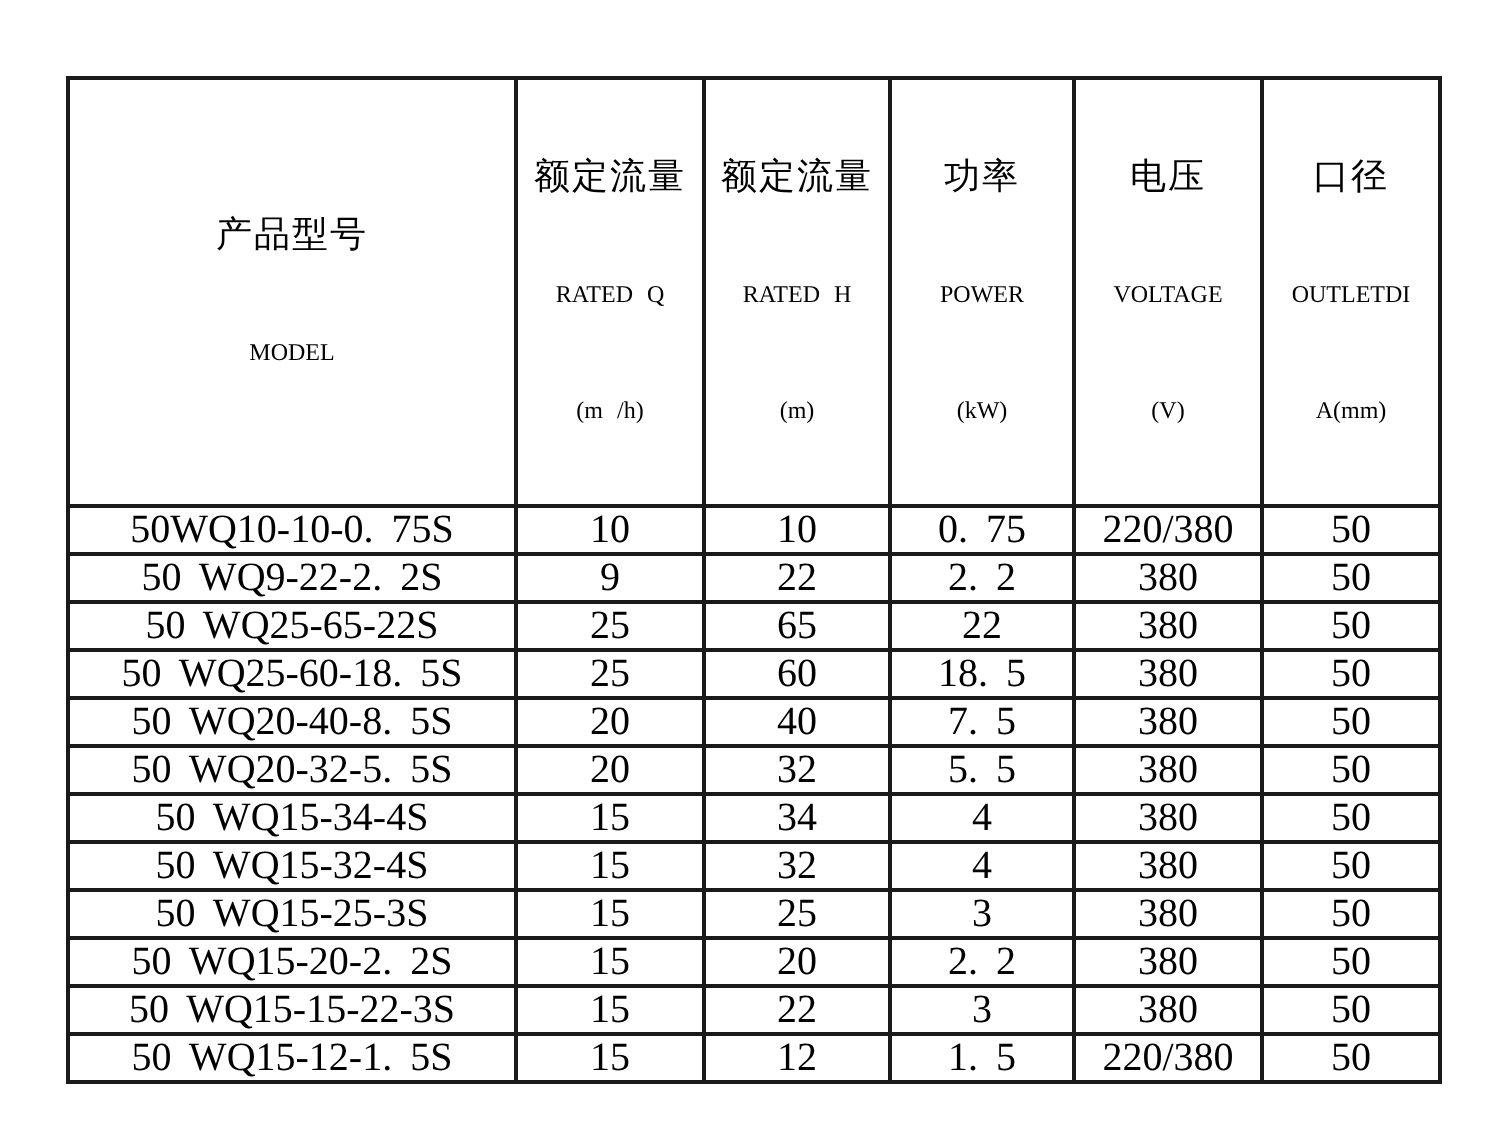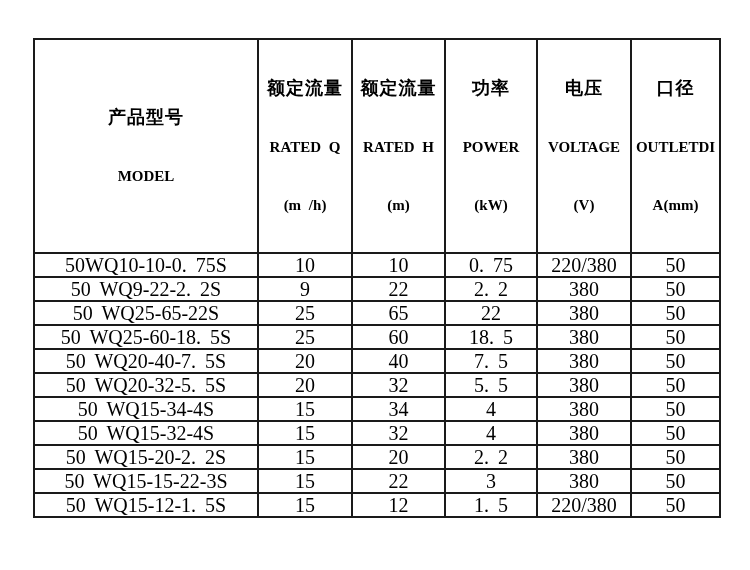"额定流量" table.spec th { font-weight: bold -> normal }
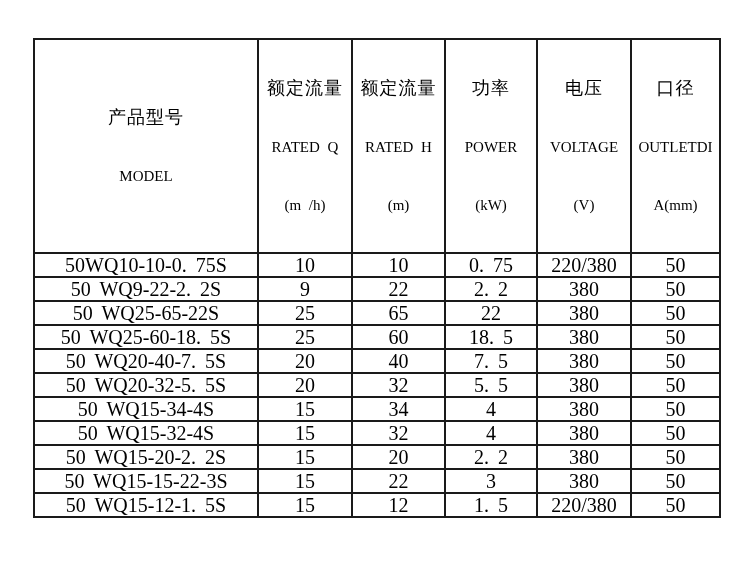"RATED Q" .h-en, .h-unit { font-size: 15px -> 12px }
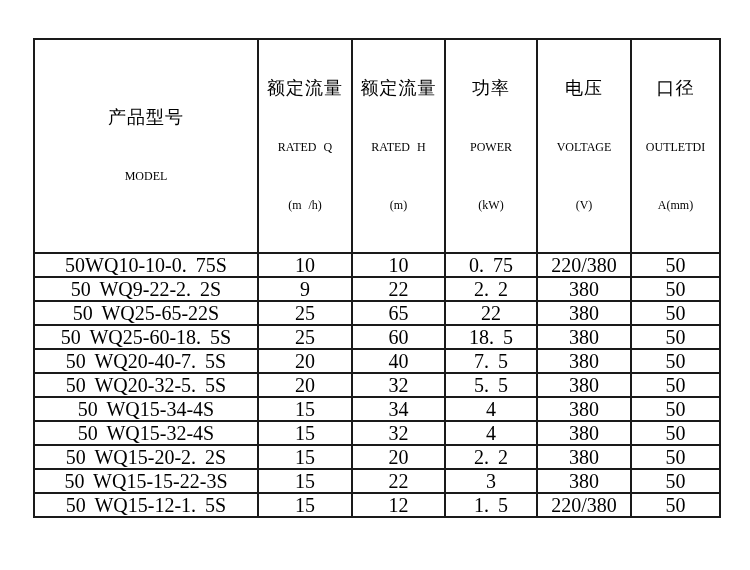"50 WQ20-40-7. 5S" td { text: WQ20-40-7 -> WQ20-40-8 }
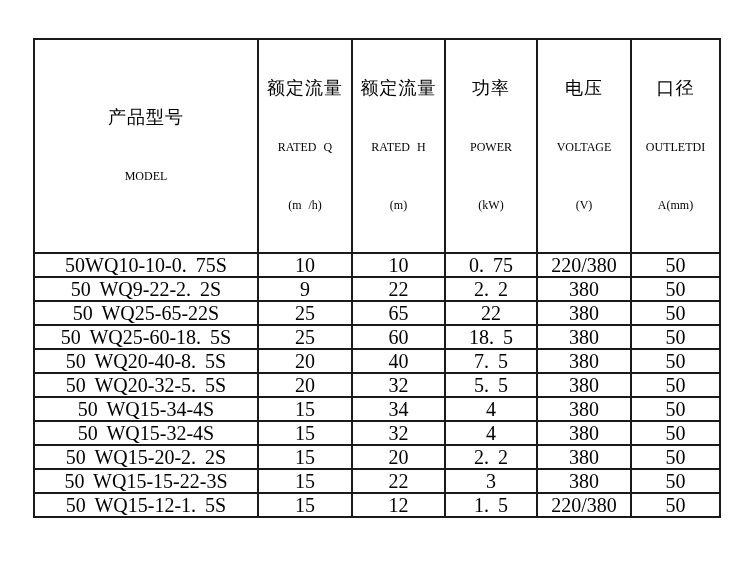"50 WQ15-25-3S" tr { html: none -> <tr> <td>50 WQ15-25-3S</td> <td>15</td> <td>25</td> <td>3</td> <td>380</td> <td>50</td> </tr> }
